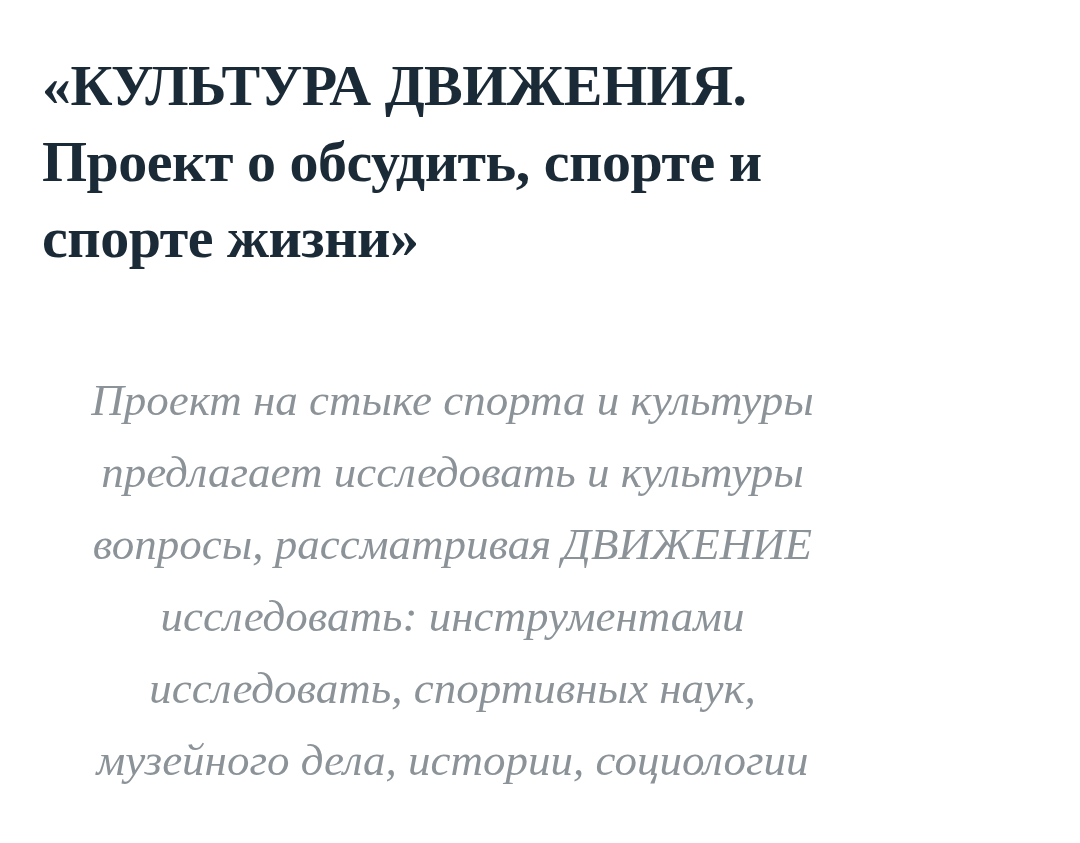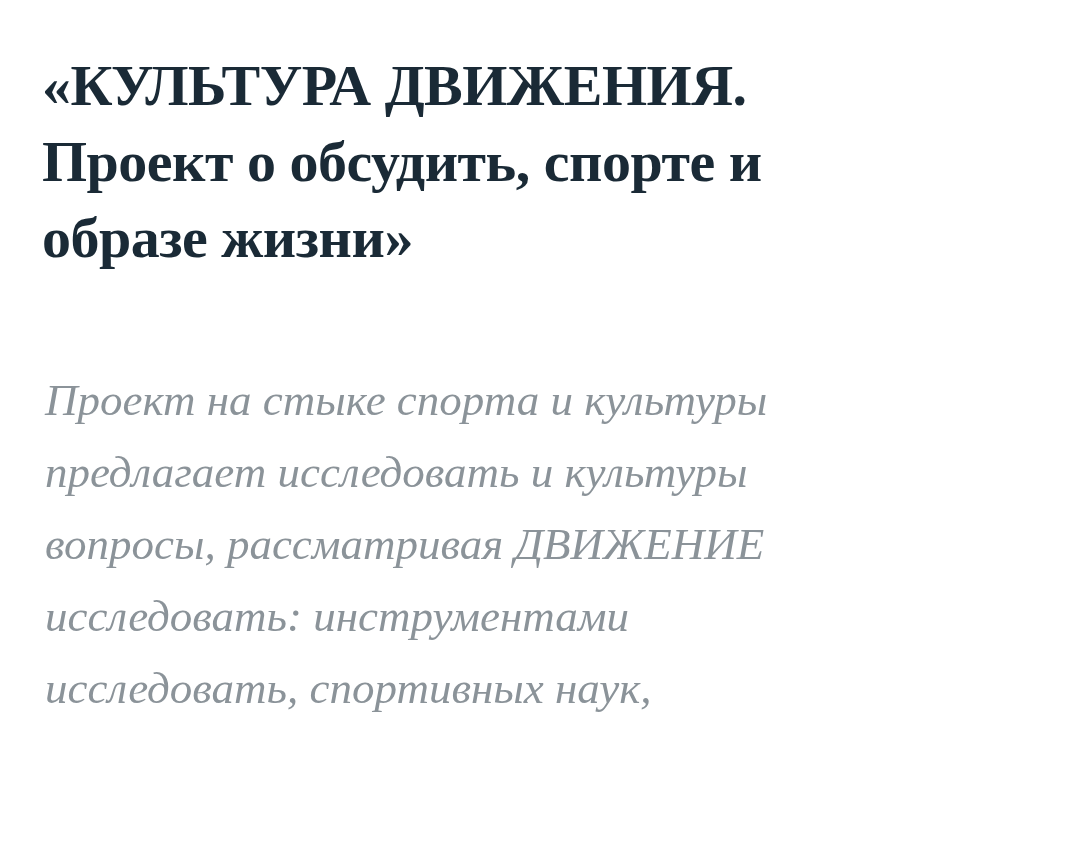"образе жизни»" span.line { text: образе -> спорте }
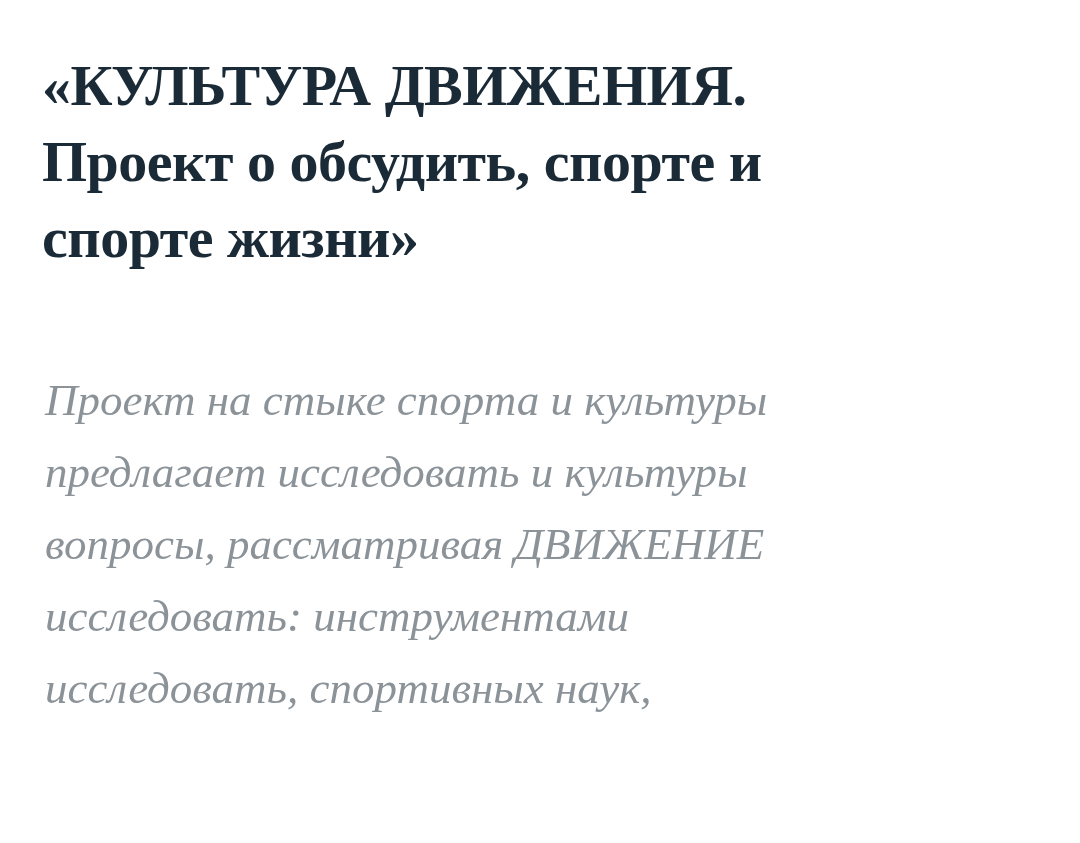"Проект на стыке спорта и" .subtitle { text-align: none -> center }
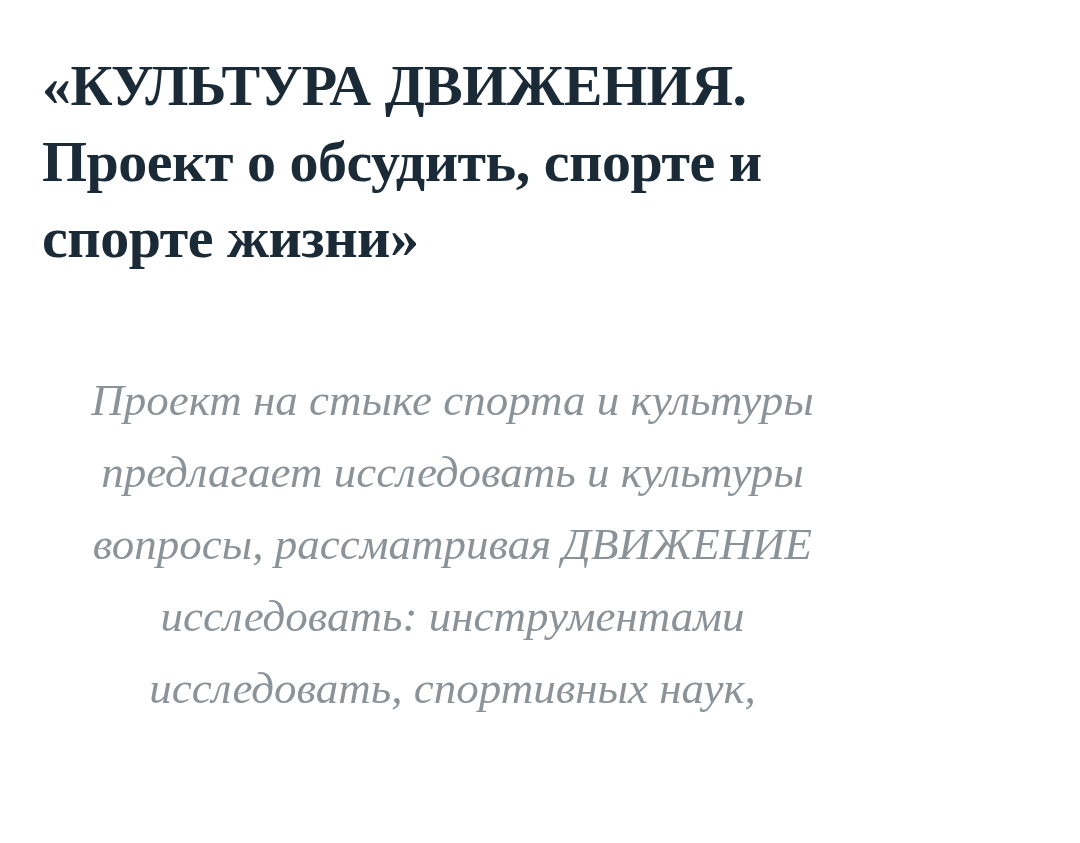"музейного дела, истории, социологии" span.line { html: none -> <span>музейного дела, истории, социологии</span> }
